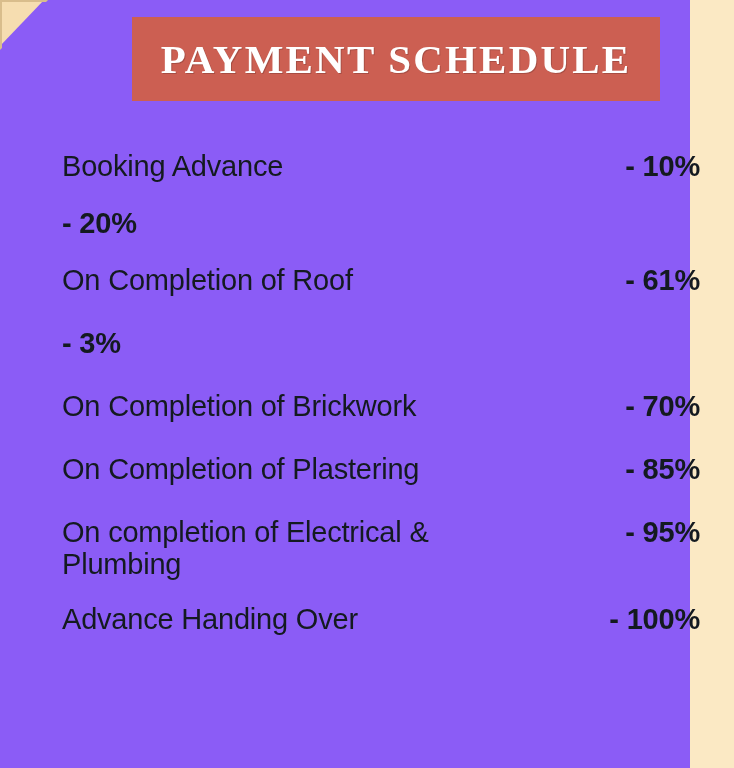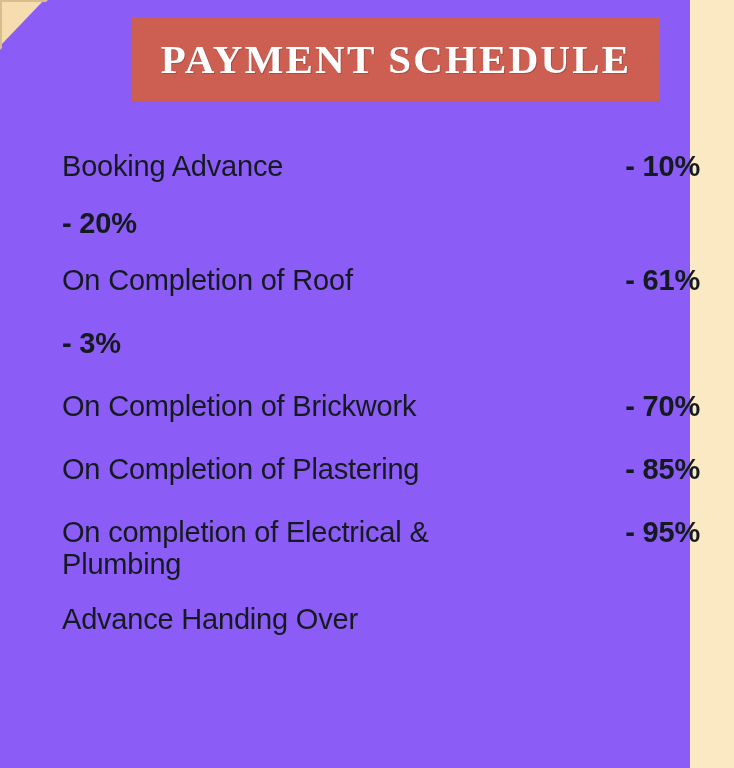"- 100%" div.row-value { html: none -> <div>- 100%</div> }
